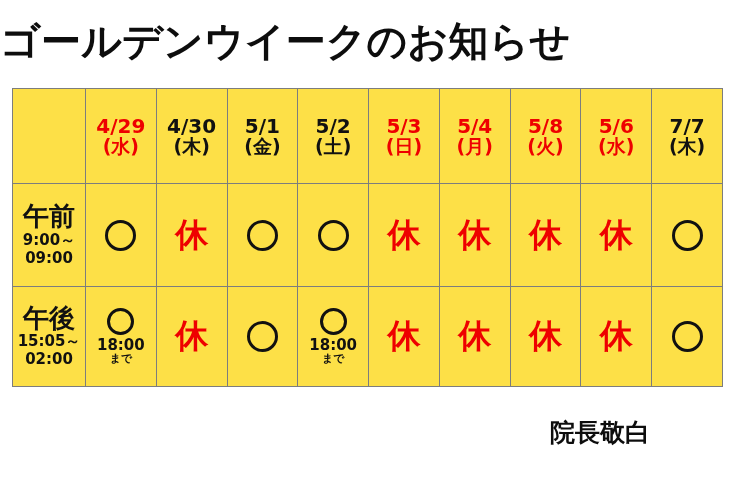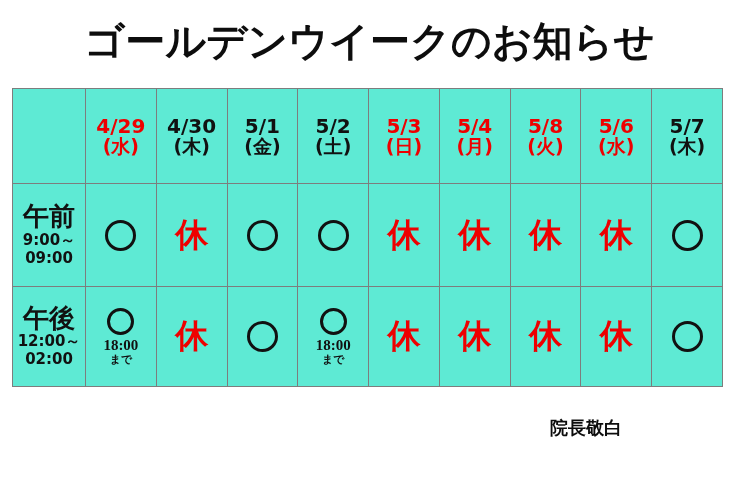"ゴールデンウイークのお知らせ" .title { text-align: center -> none }
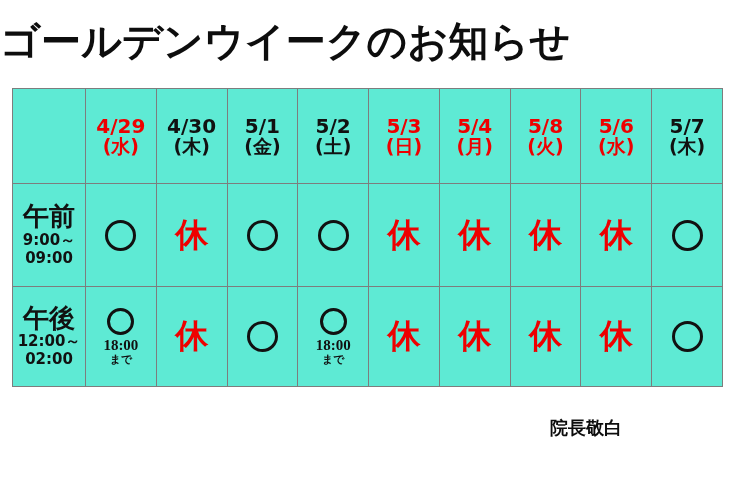"4/29" table.schedule { background: #5eead4 -> #fde047 }
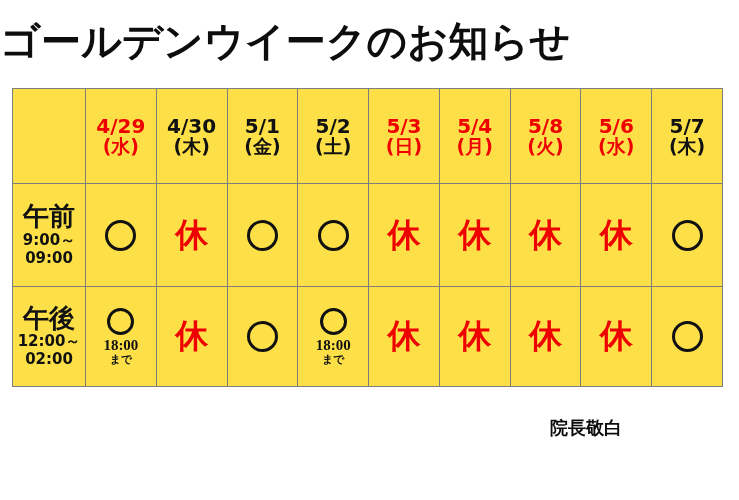"5/7" div.date { text: 5/7 -> 7/7 }
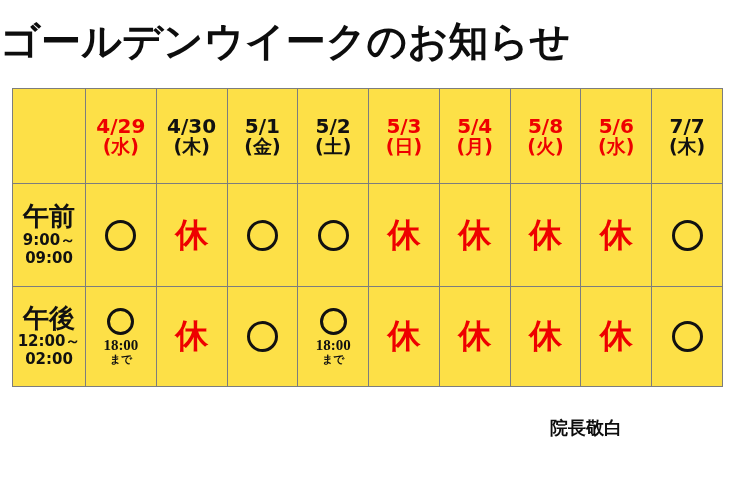"12:00～" div.hours { text: 12:00 -> 15:05 }
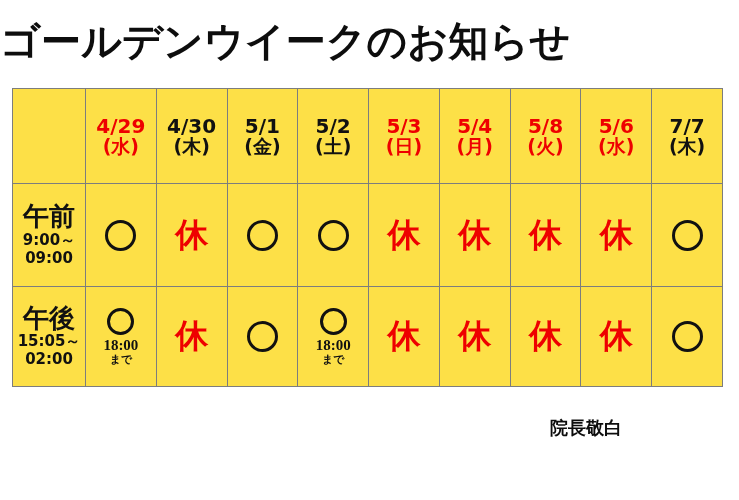"18:00" .note { font-family: Liberation Serif, serif -> none }
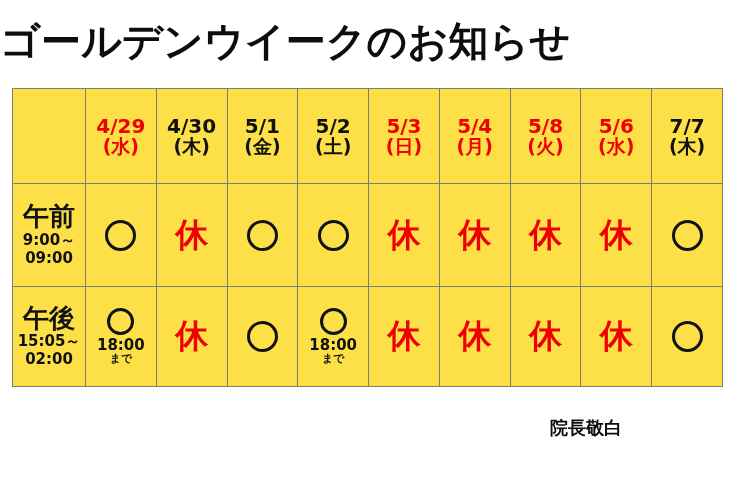"院長敬白" .signature { font-size: 18px -> 25px }
